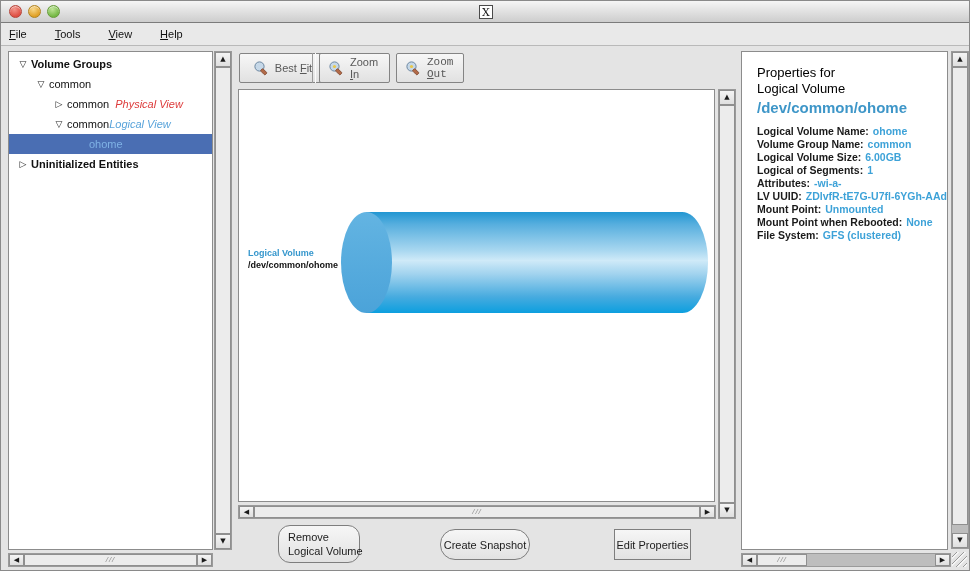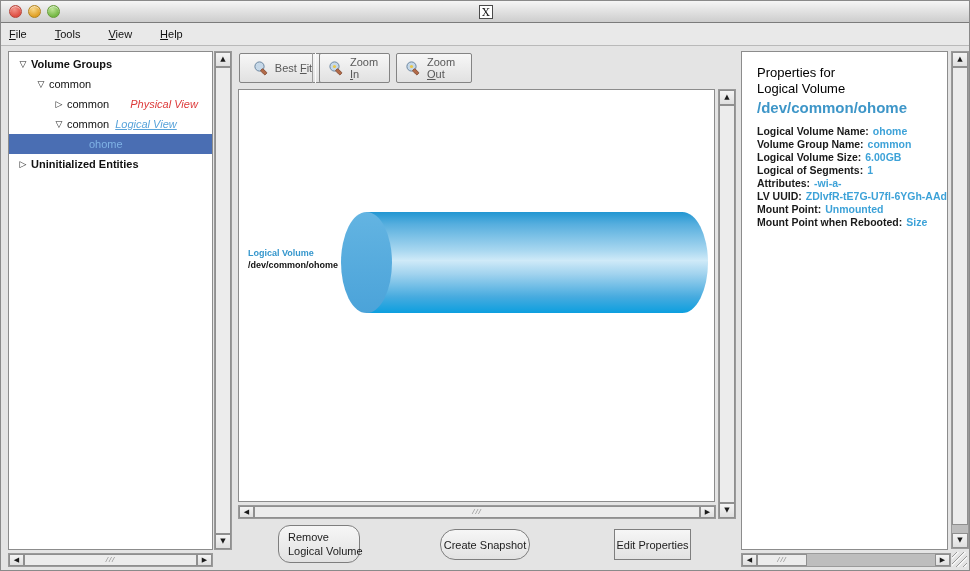"Zoom Out" div.tb-btn { font-family: none -> Liberation Mono, monospace; width: 76px -> 68px }
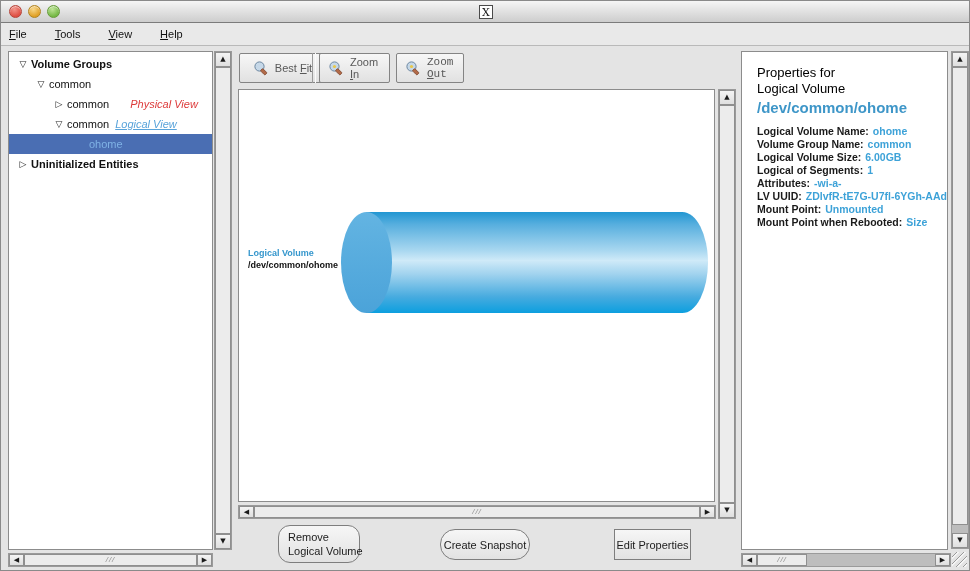"Physical View" .view-red { margin-left: 21px -> 6px }
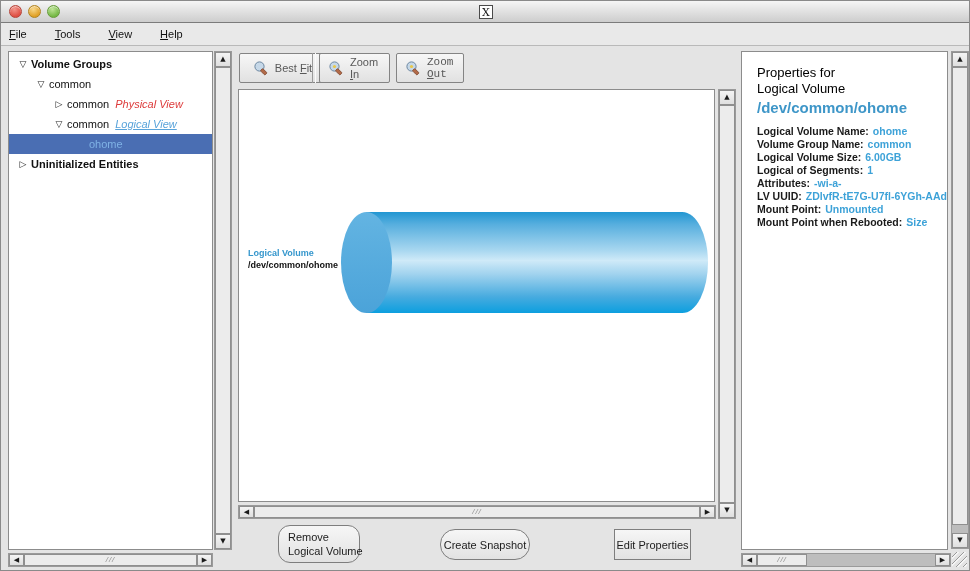"Logical View" .view-blue { margin-left: 6px -> none; text-decoration: underline -> none }
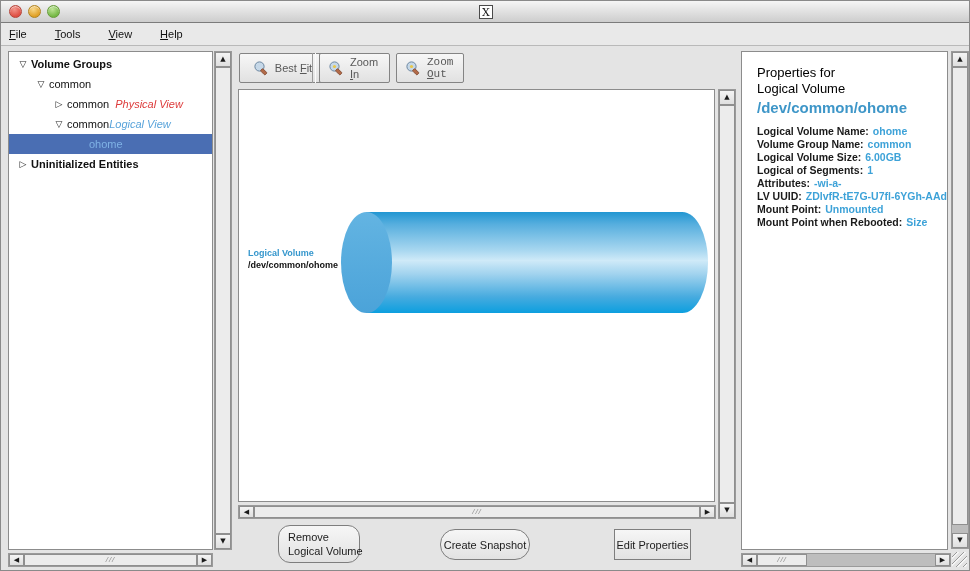"Size" span.val { text: Size -> None }
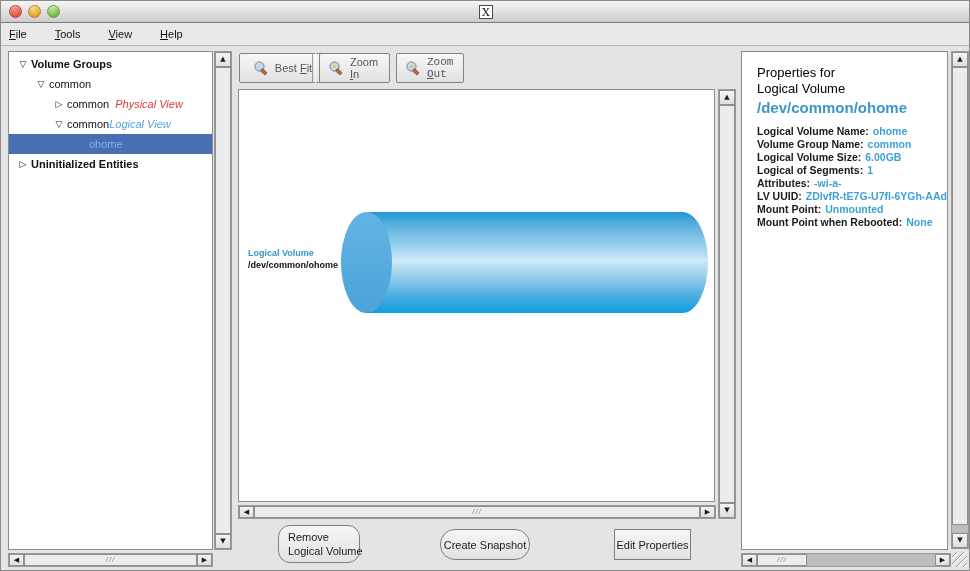"File System: GFS (clustered)" div.props-row { html: none -> <div><span>File System:</span><span>GFS (clustered)</span></div> }
